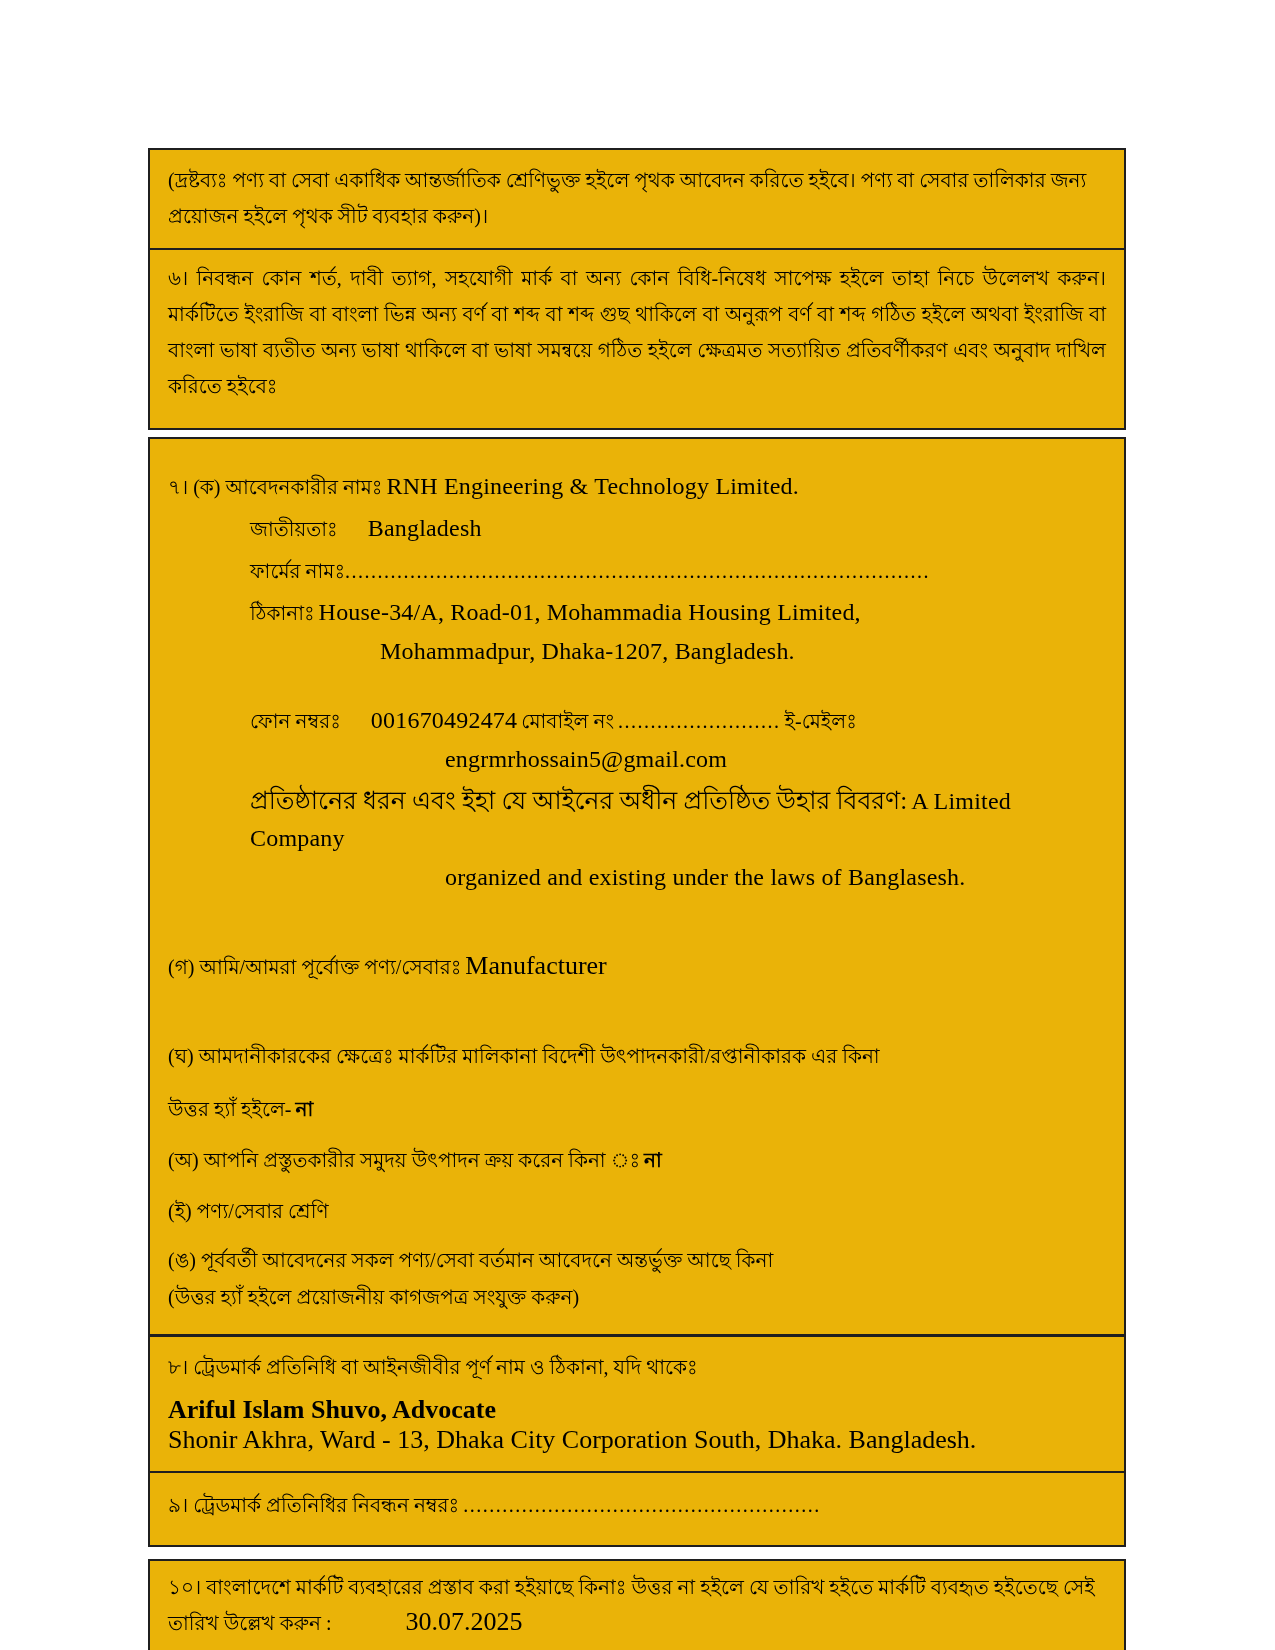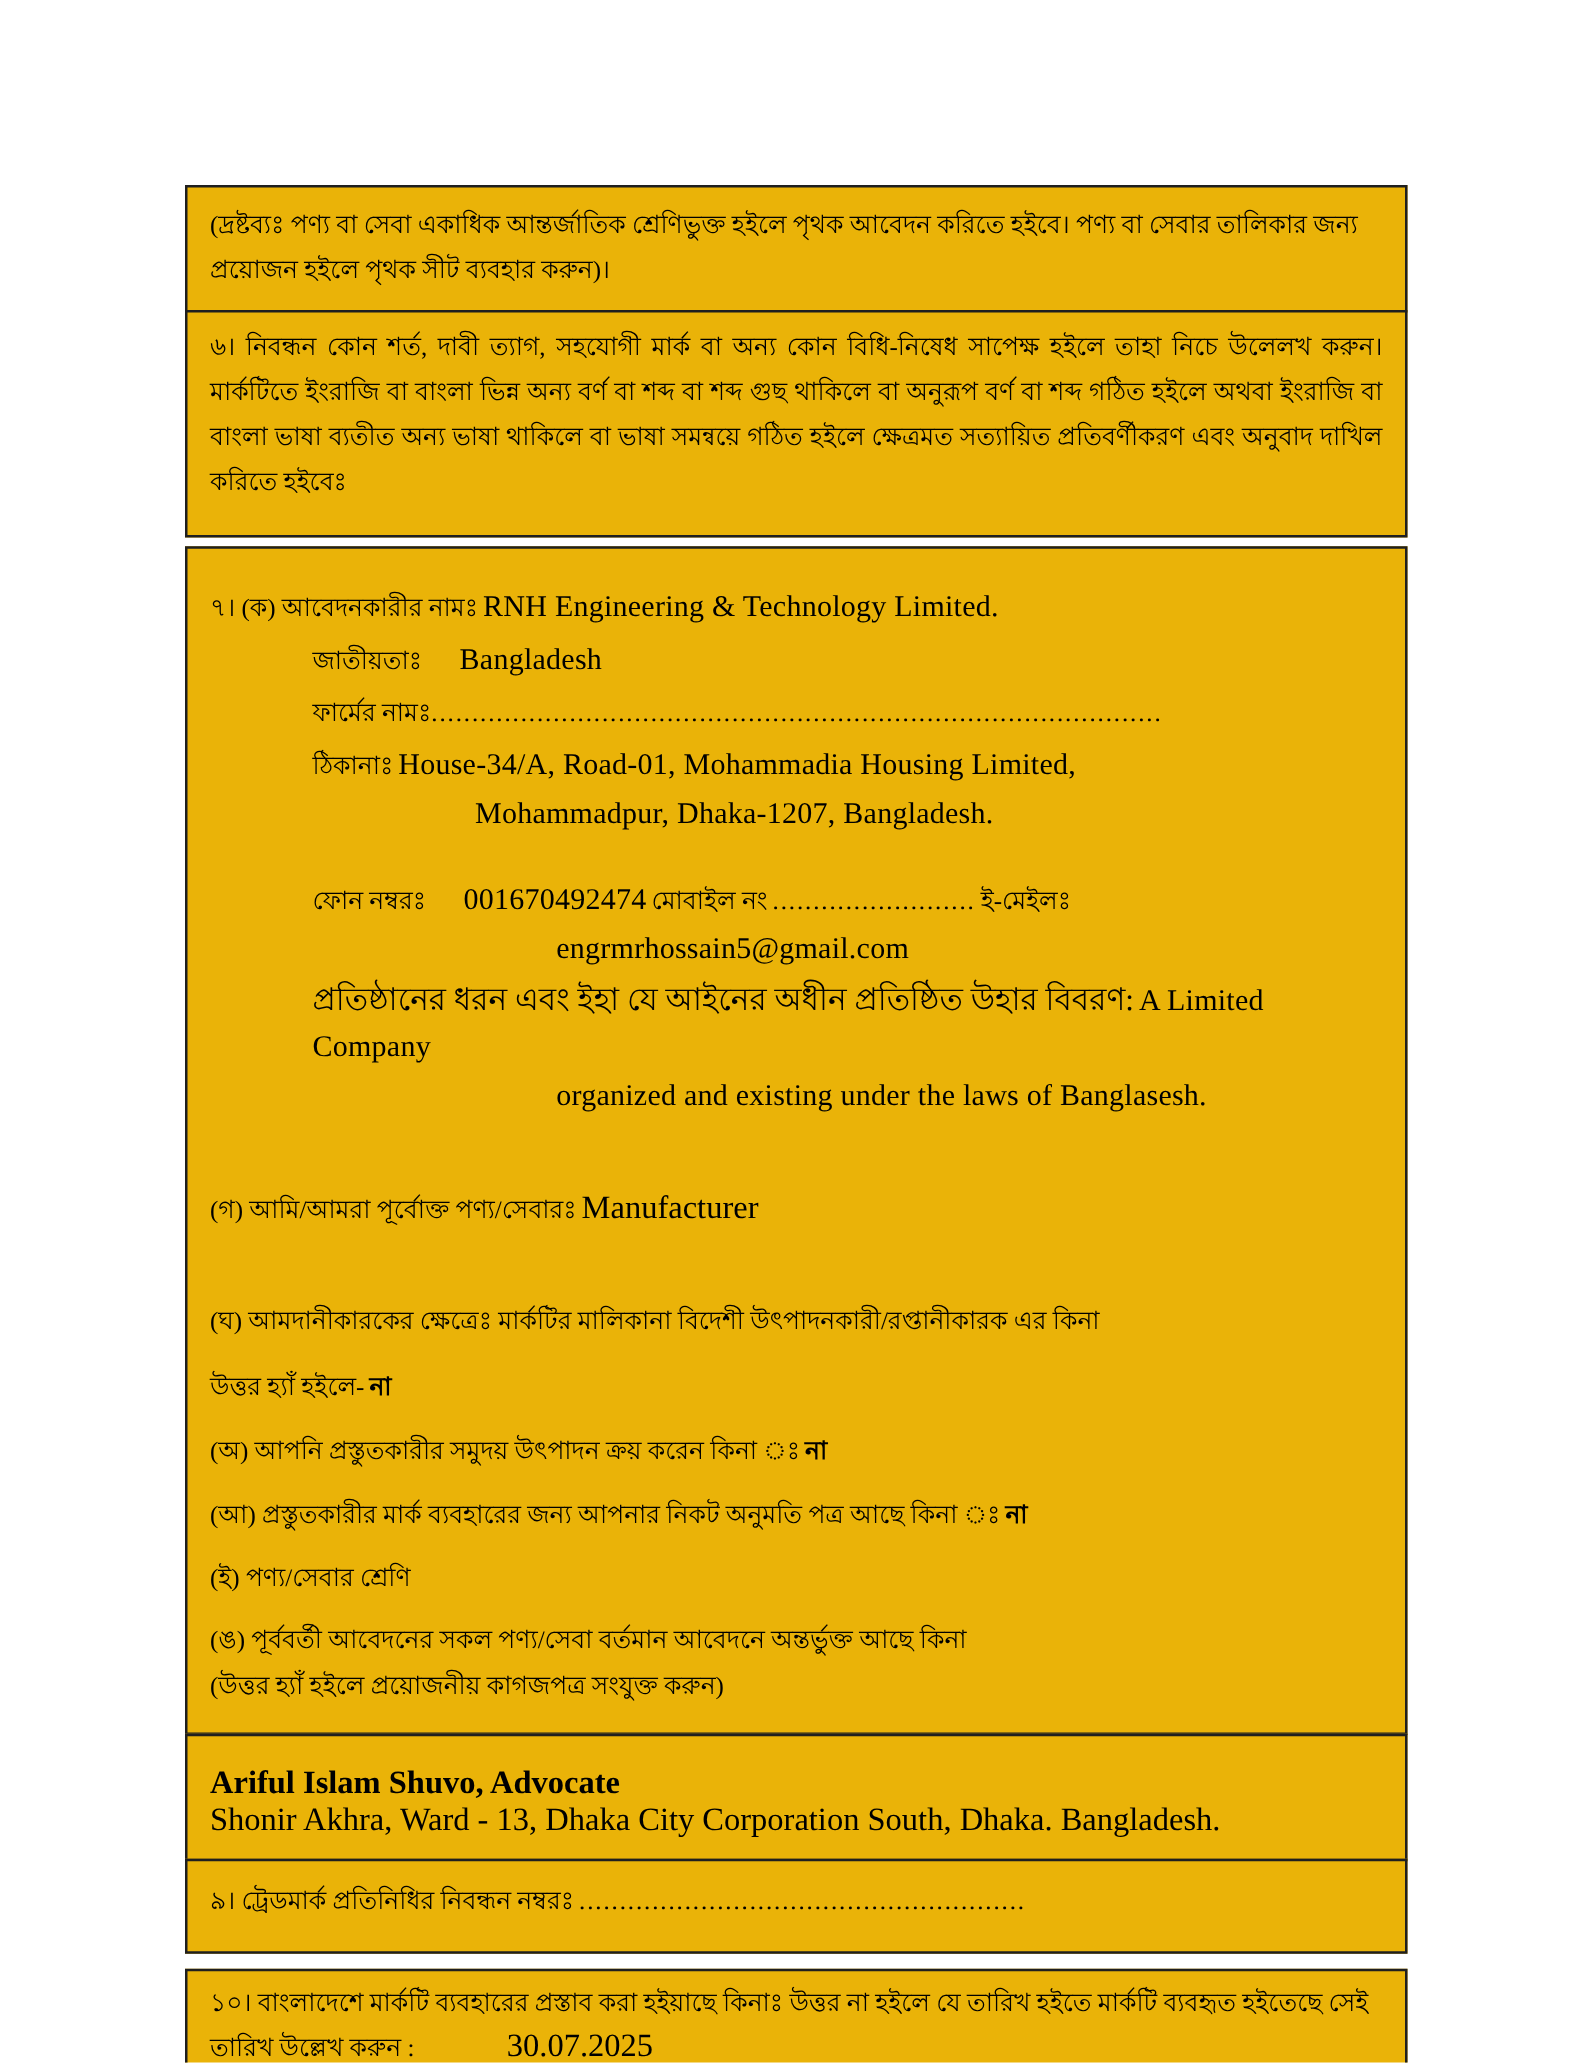"(আ) প্রস্তুতকারীর মার্ক ব্যবহারের জন্য" div.row { html: <div> <span>(আ) প্রস্তুতকারীর মার্ক ব্যবহারের জন্য আপনার নিকট অনুমতি পত্র আছে কিনা ◌ঃ</span> <span>না</span> </div> -> none }
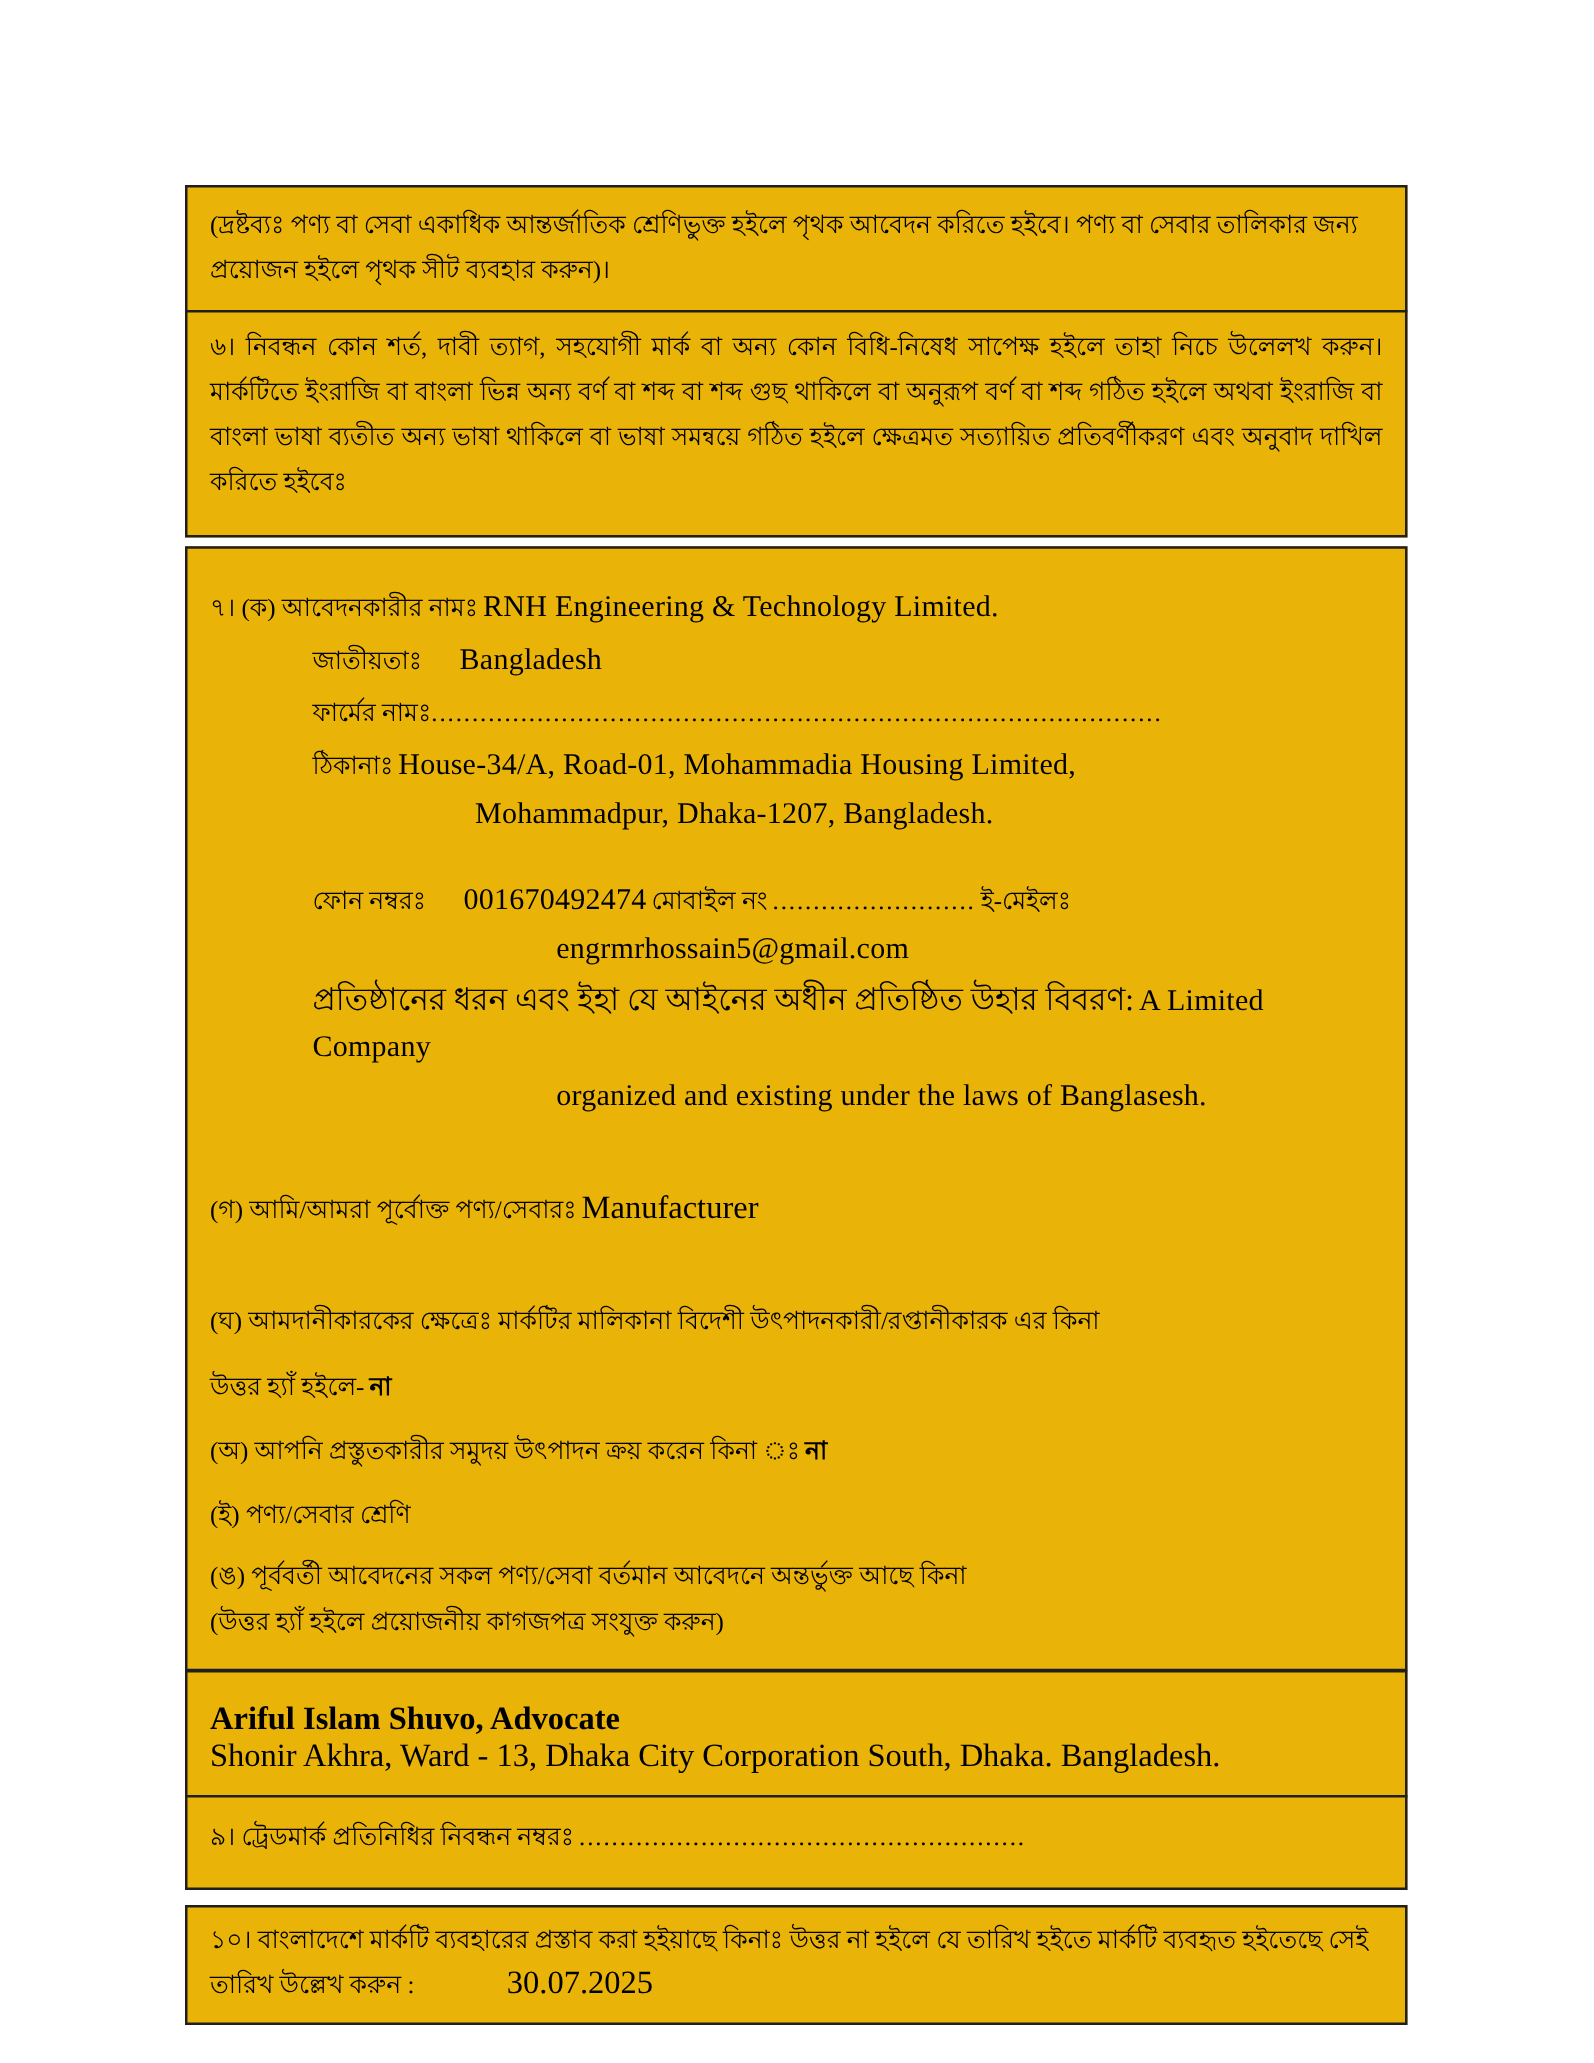"৮। ট্রেডমার্ক প্রতিনিধি বা আইনজীবীর" p.bn { html: none -> <p>৮। ট্রেডমার্ক প্রতিনিধি বা আইনজীবীর পূর্ণ নাম ও ঠিকানা, যদি থাকেঃ</p> }
